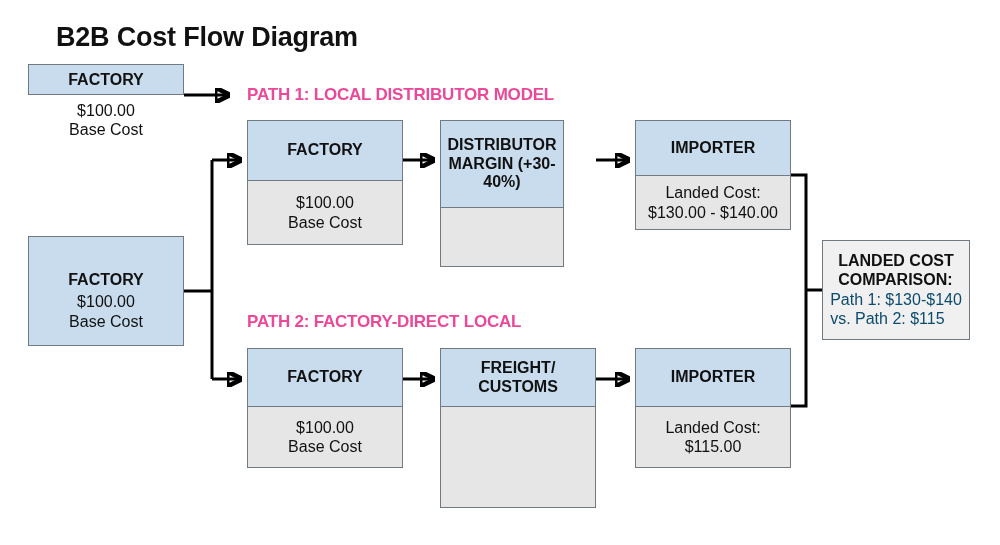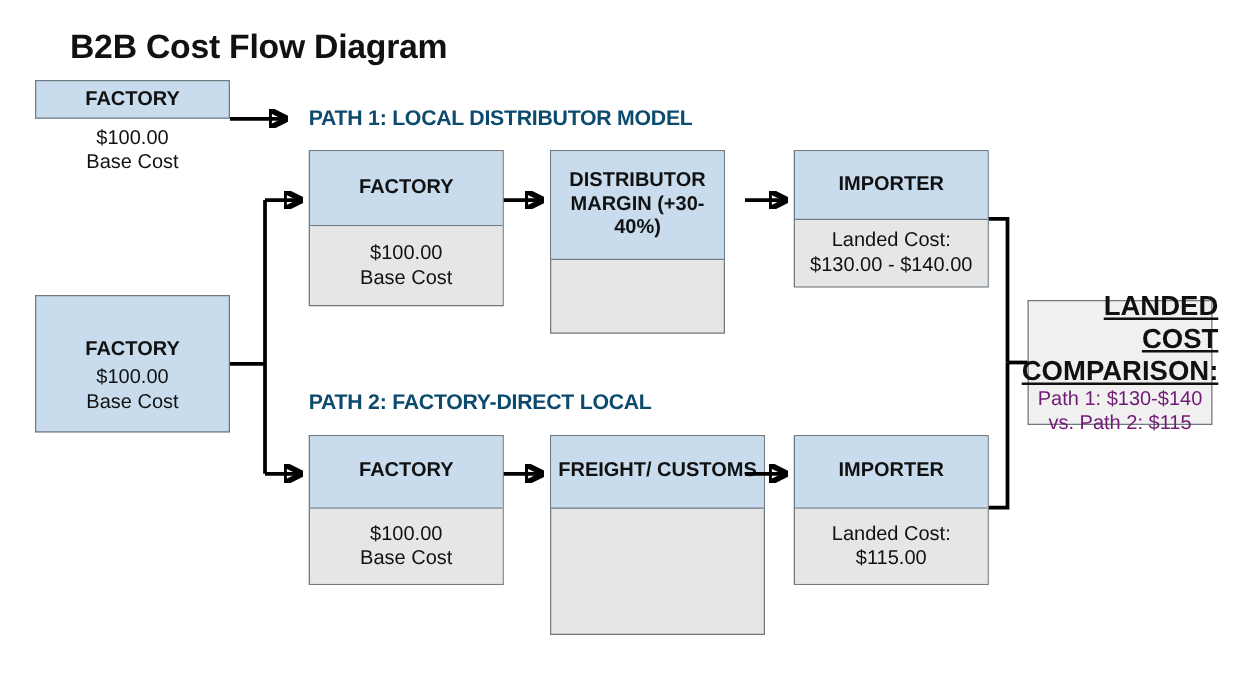"PATH 1: LOCAL DISTRIBUTOR MODEL" .path-heading { color: #0c4a6e -> #ec4899 }
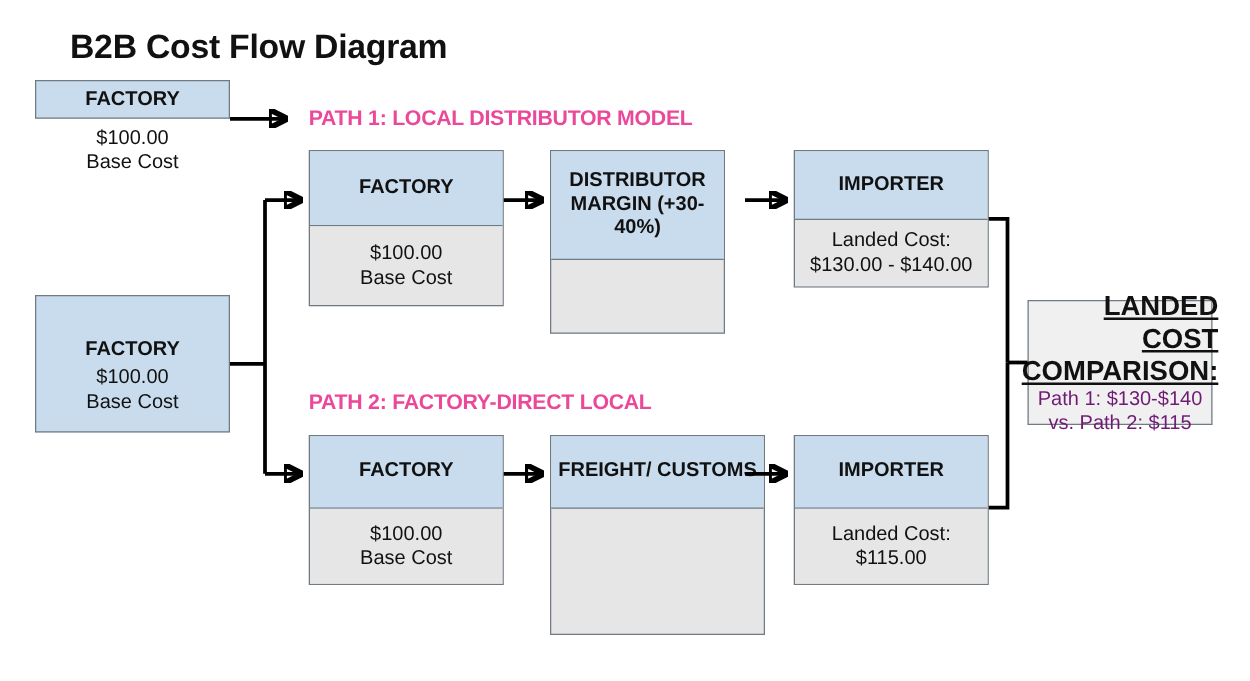"DISTRIBUTOR MARGIN (+30-40%)" div.node { width: 140px -> 124px }
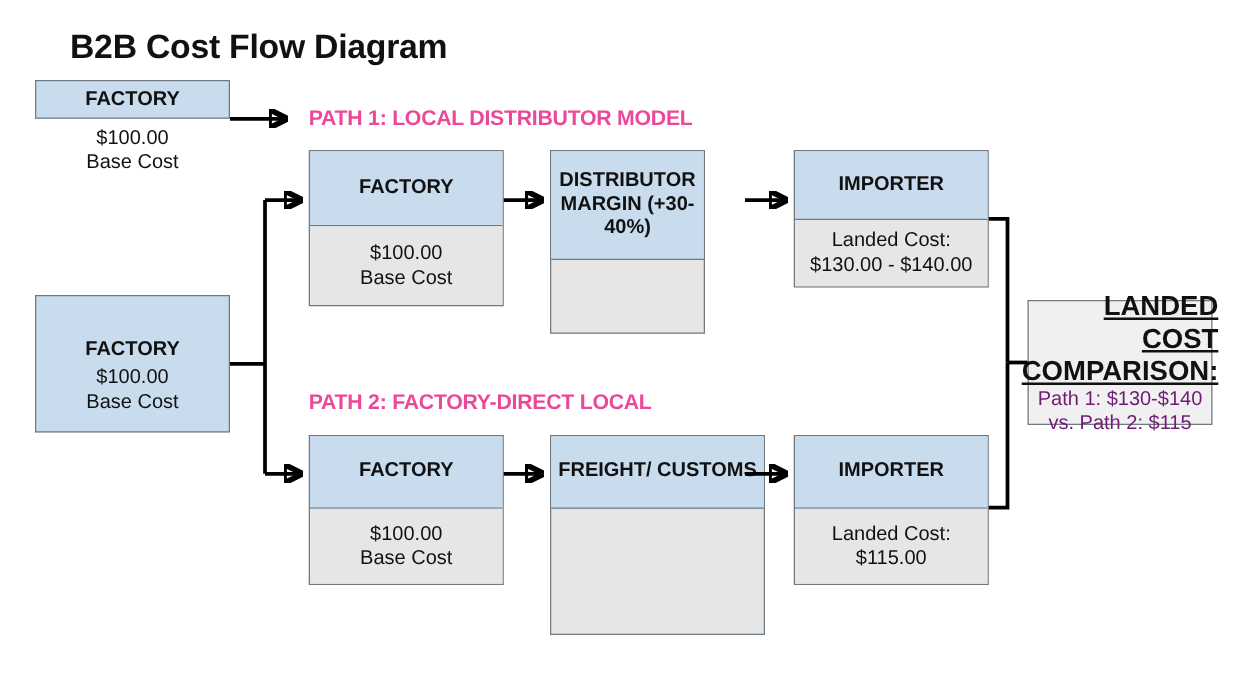"LANDED COST" .compare .c-title { font-size: 22px -> 16px; text-align: right -> left; text-decoration: underline -> none }
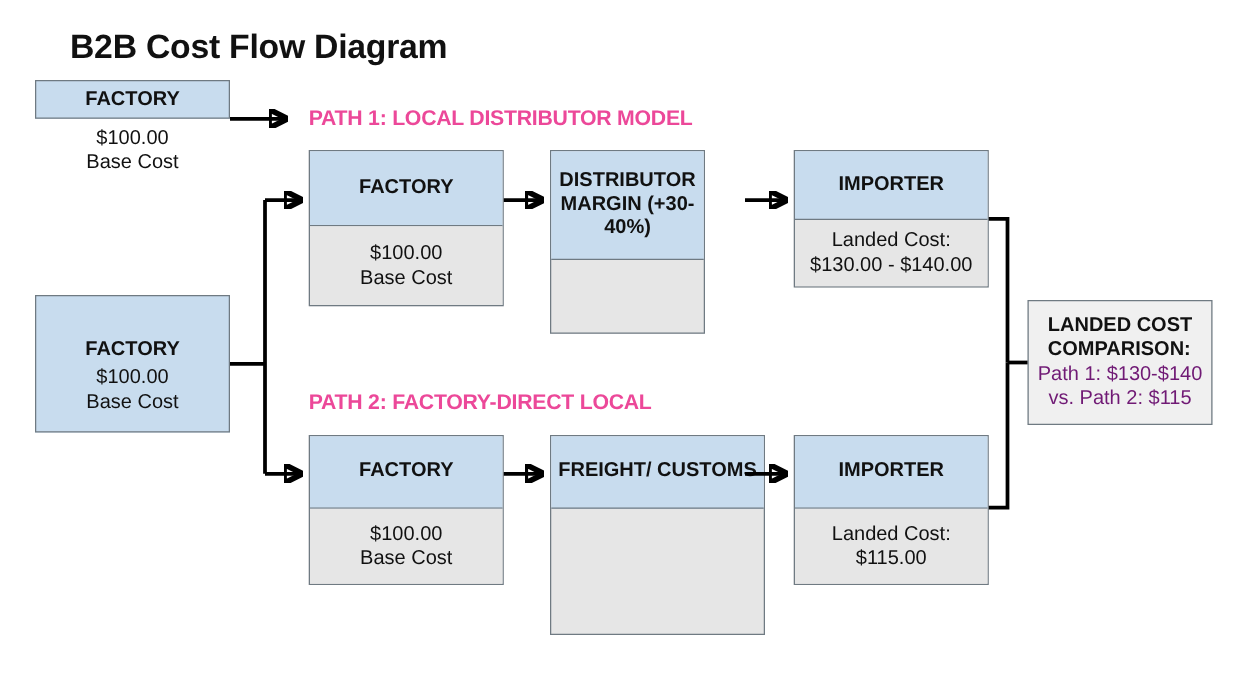"Path 1: $130-$140" .compare .c-body { color: #701a75 -> #0c4a6e; text-align: center -> left }
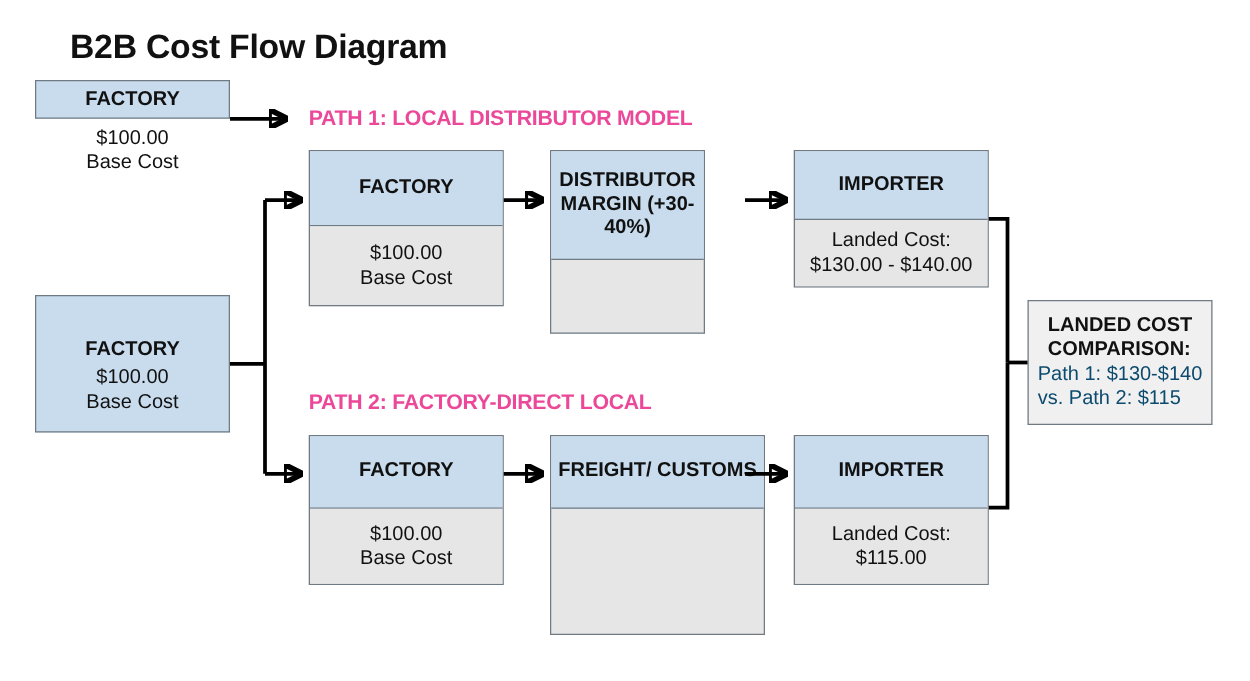"FREIGHT/ CUSTOMS" div.node { width: 172px -> 156px }
